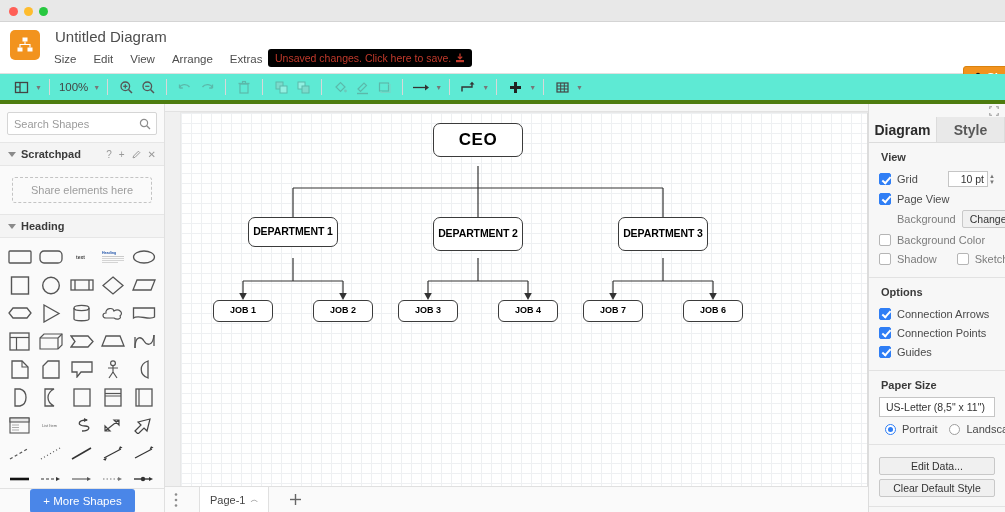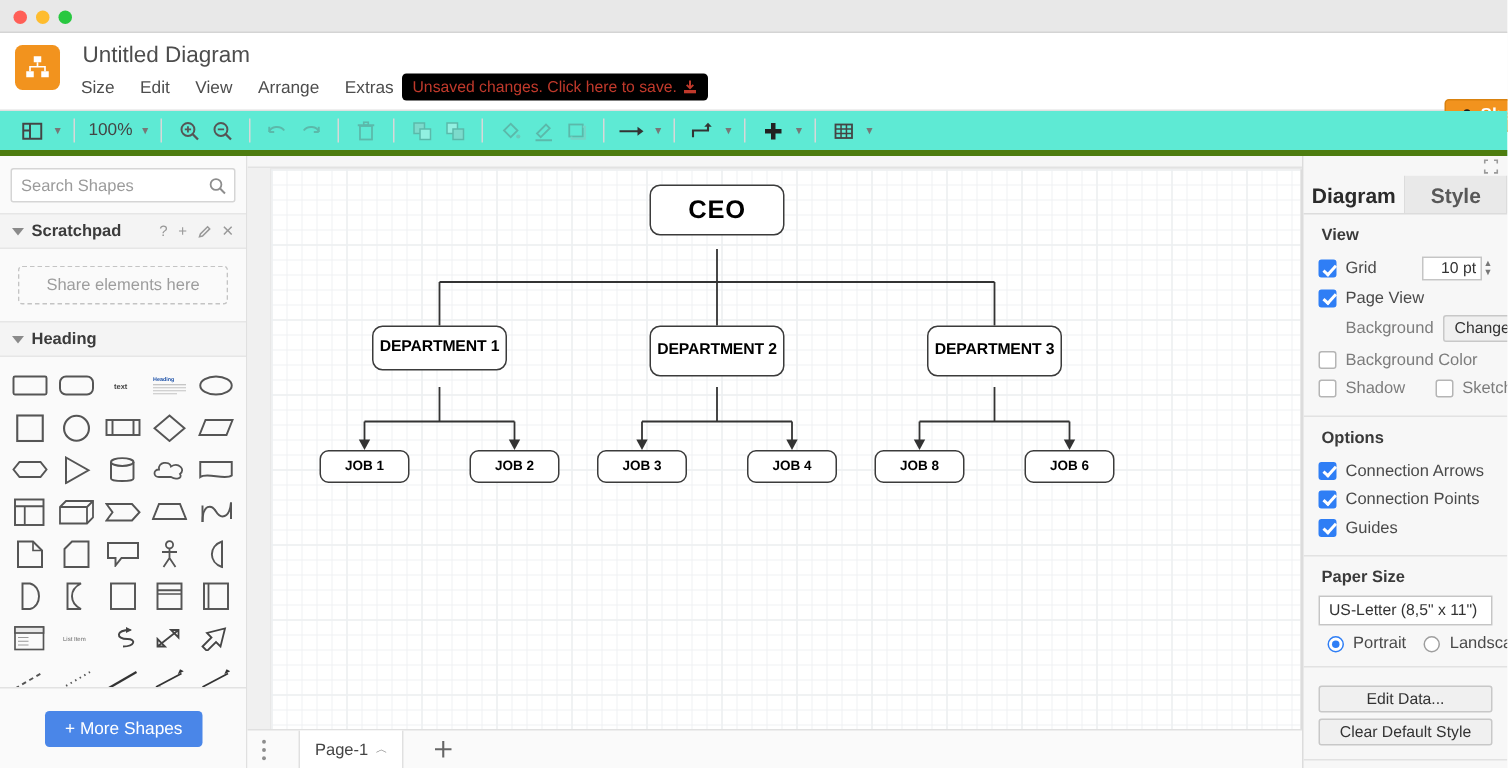"JOB 8" div.node { text: 8 -> 7 }
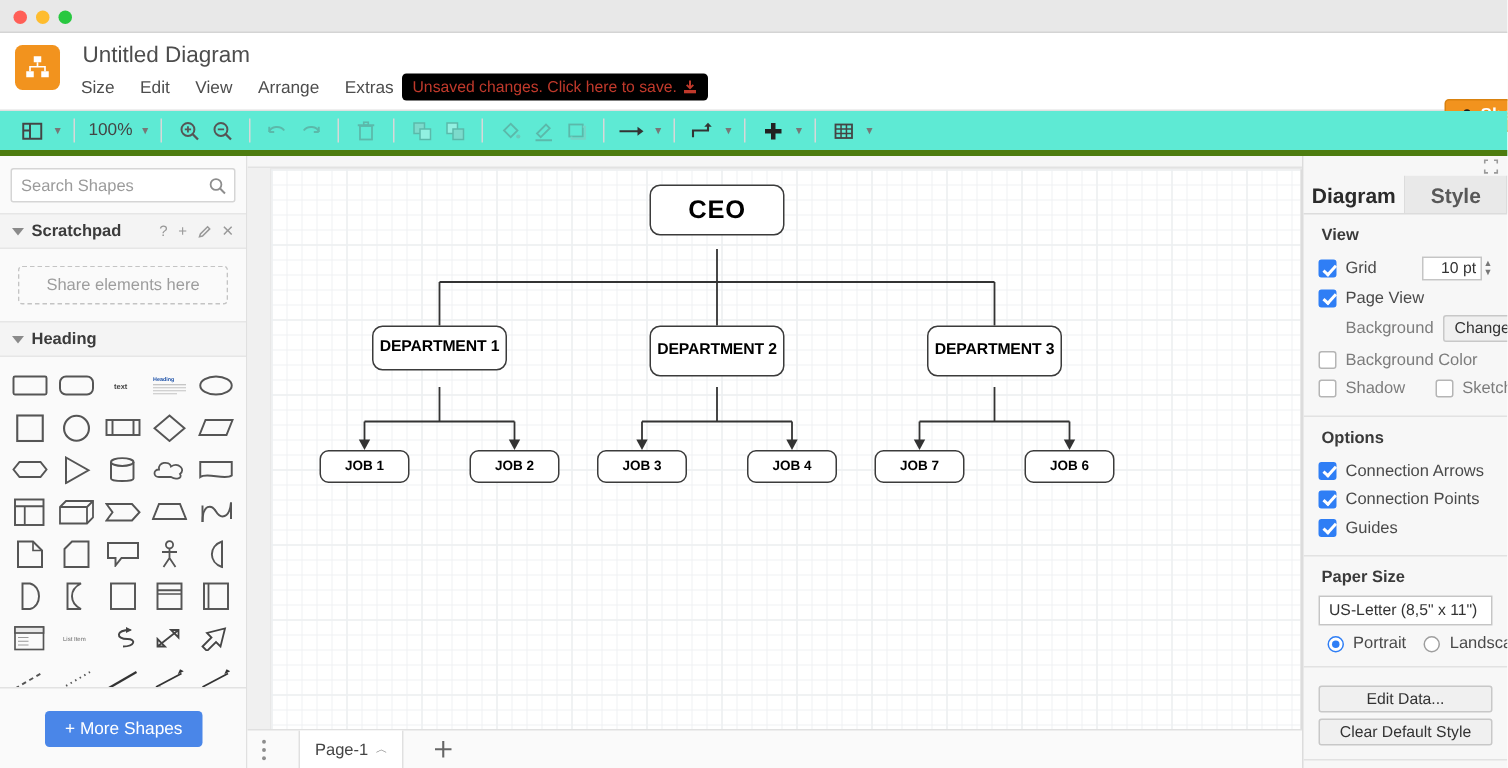"+ More Shapes" .more-shapes-bar { height: 54px -> 24px }
